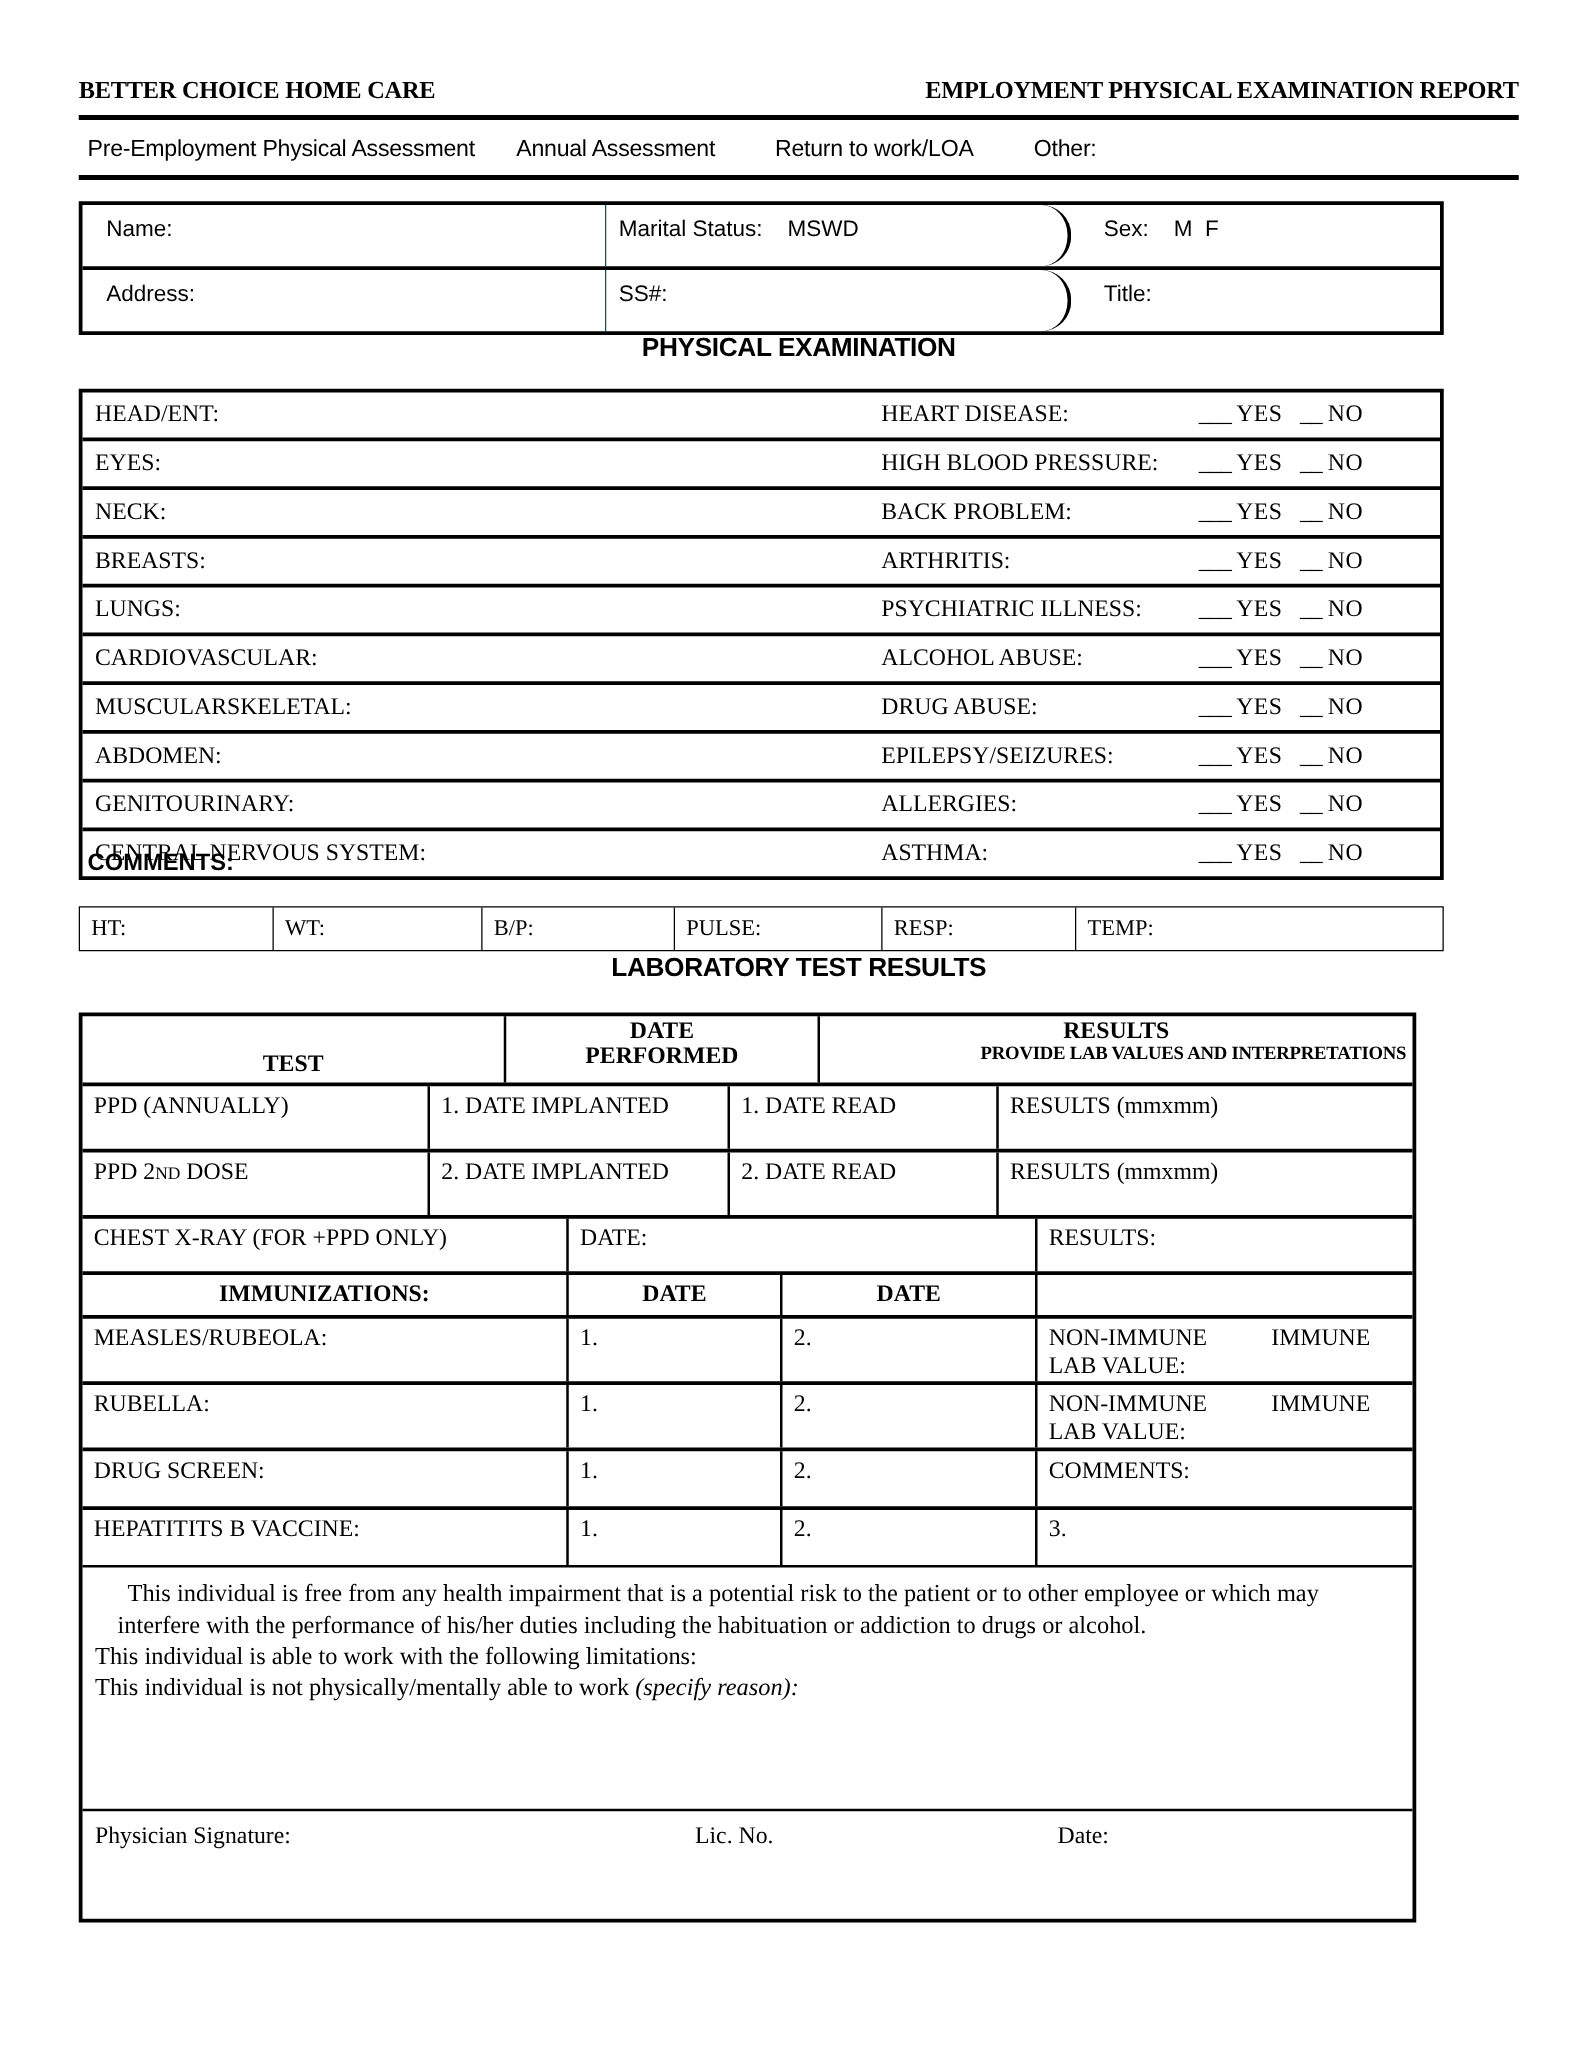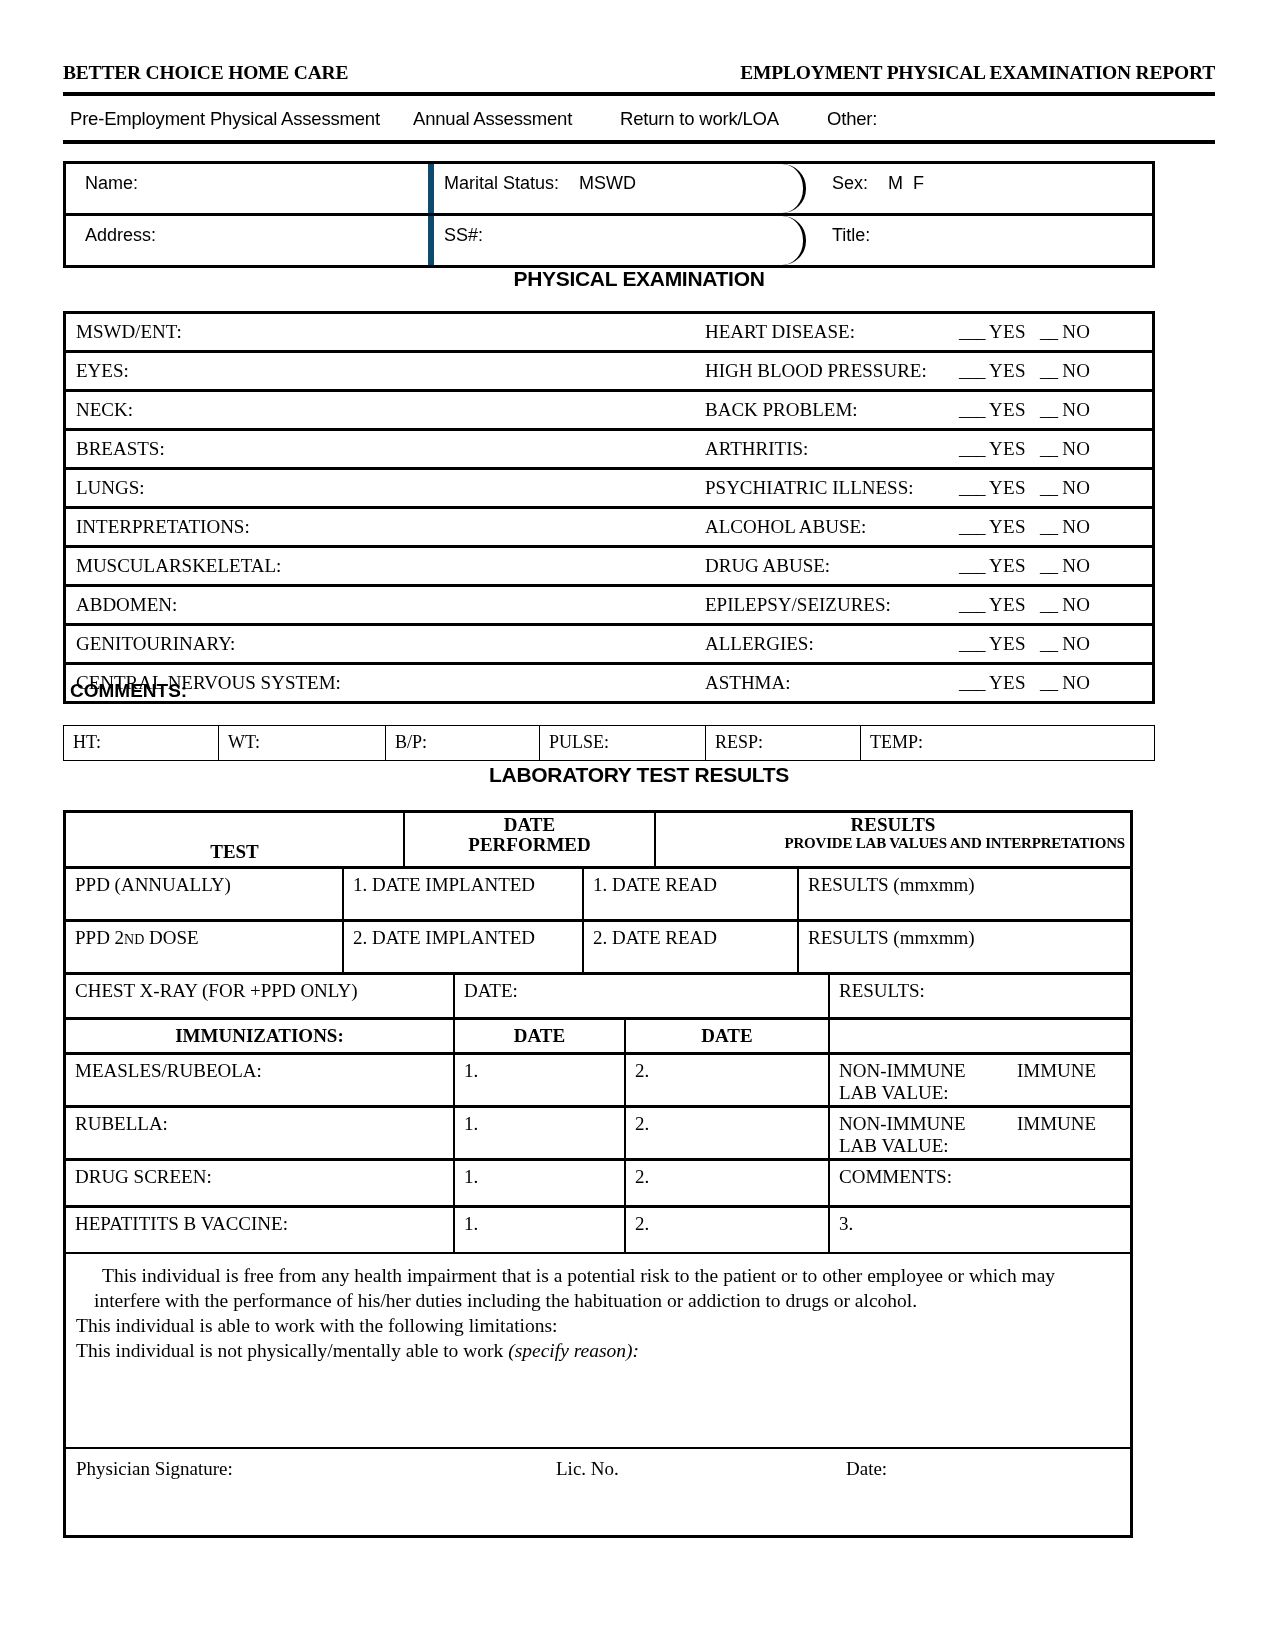"Name:" .idc-1 { border-right: 6px solid #0c4a6e -> 1px solid #0c4a6e; width: 368px -> 419px }
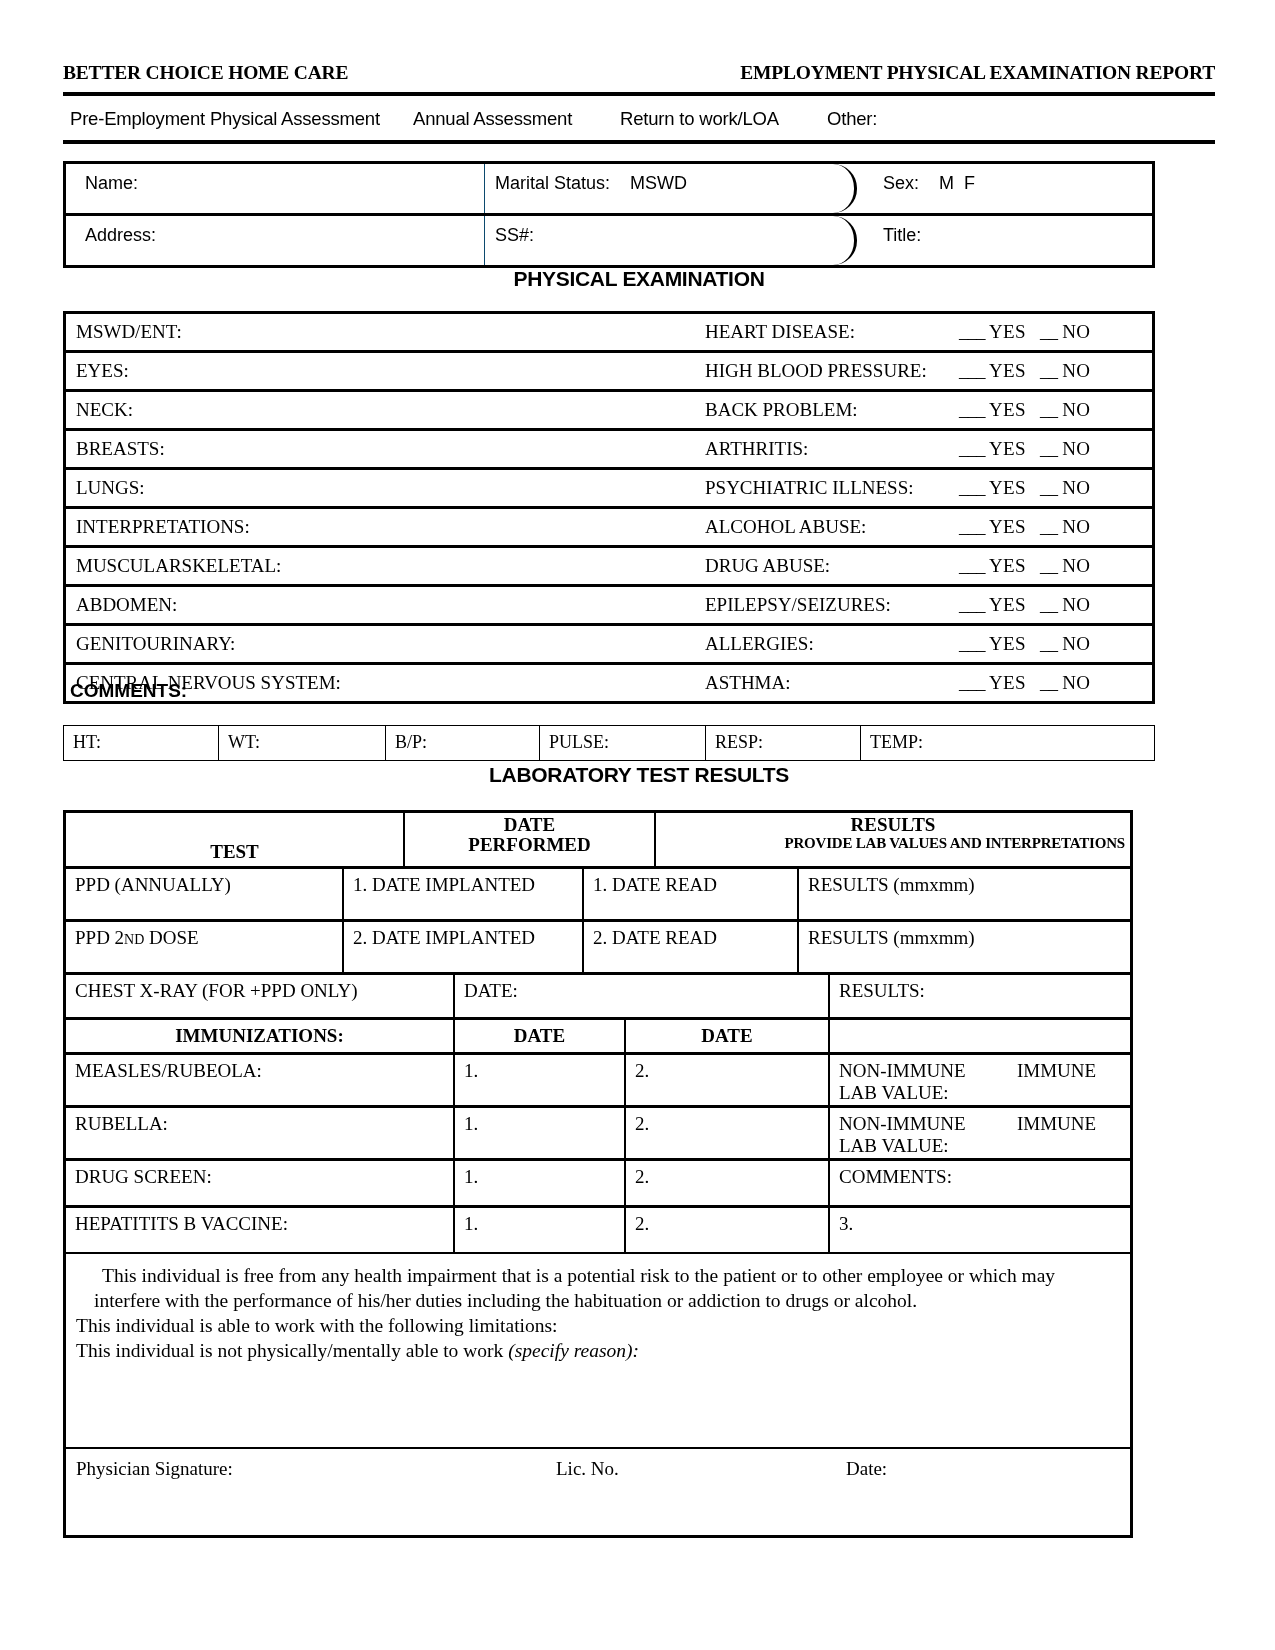"MSWD/ENT:" div.pe-left { text: MSWD/ENT -> HEAD/ENT }
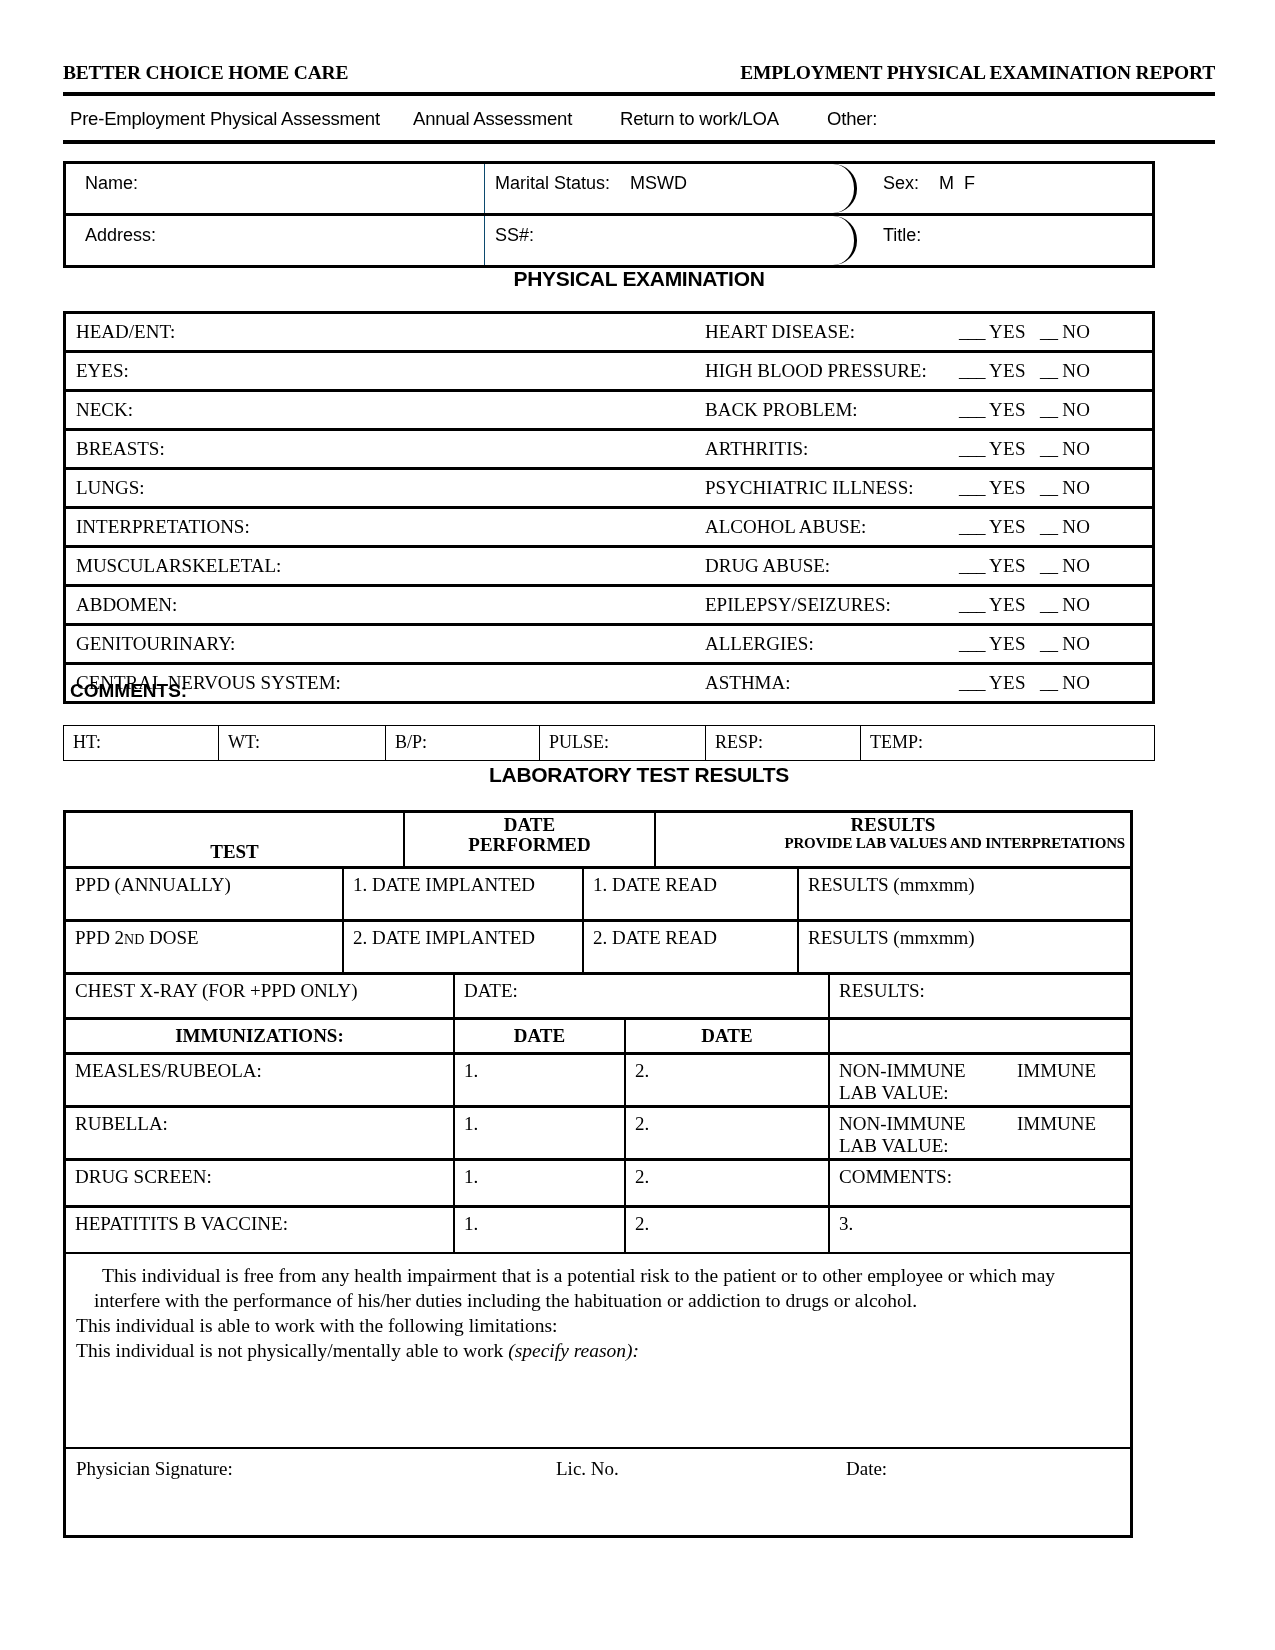"INTERPRETATIONS:" div.pe-left { text: INTERPRETATIONS -> CARDIOVASCULAR }
